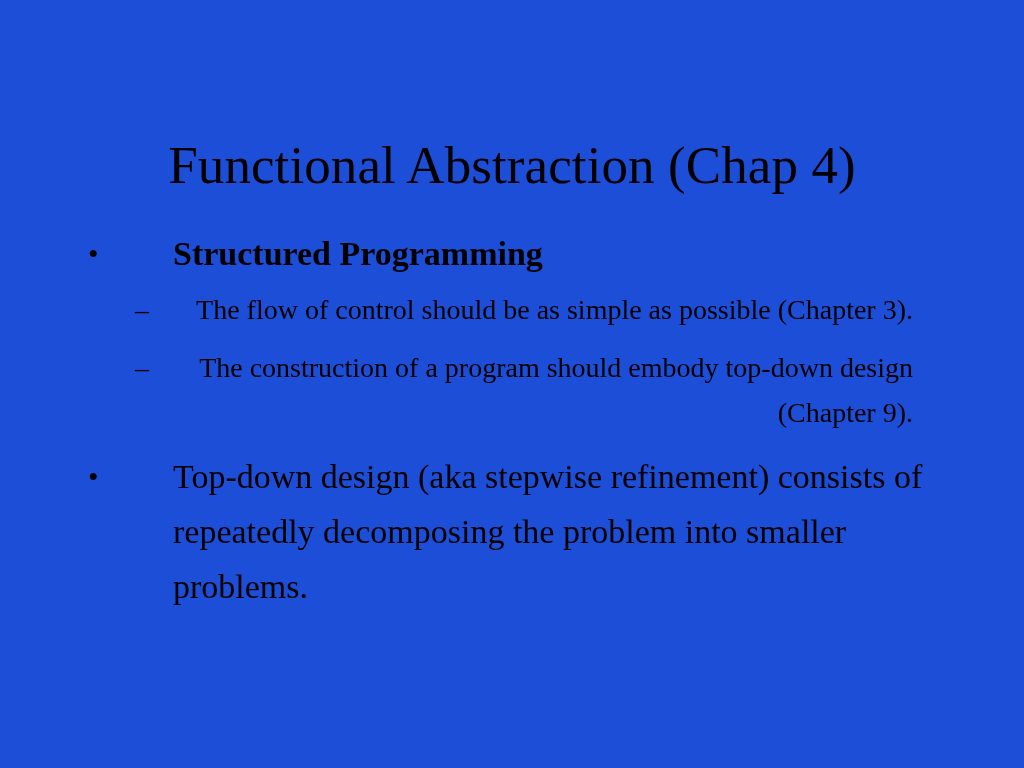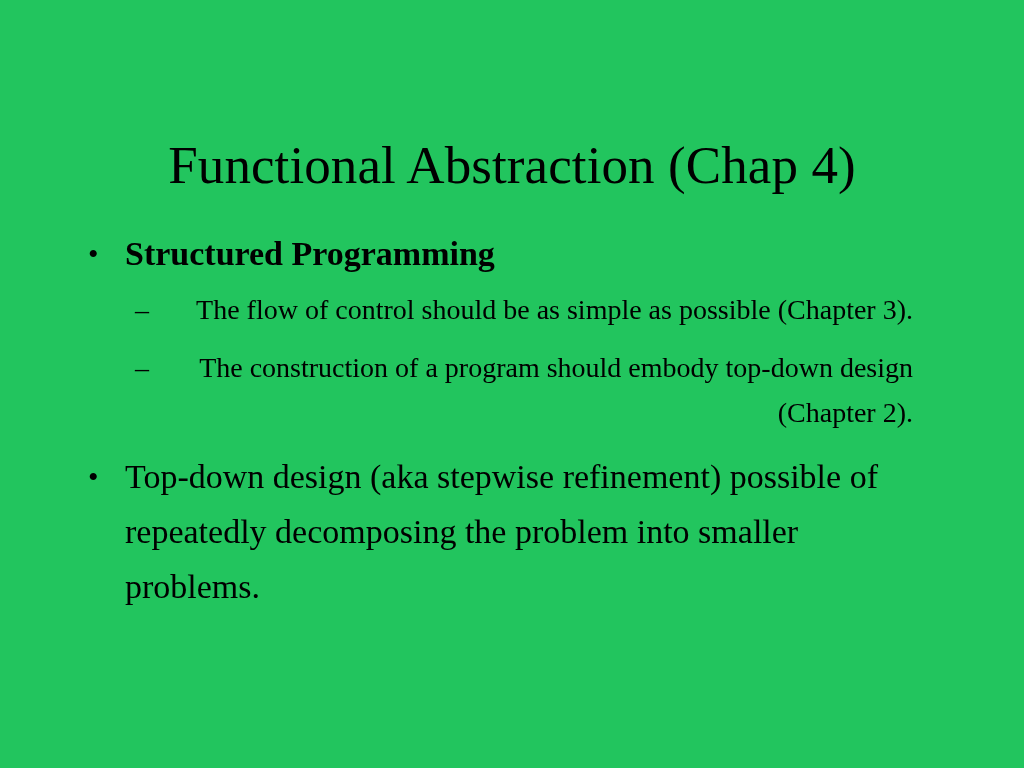"Functional Abstraction (Chap 4)" .slide { background: #22c55e -> #1d4ed8 }
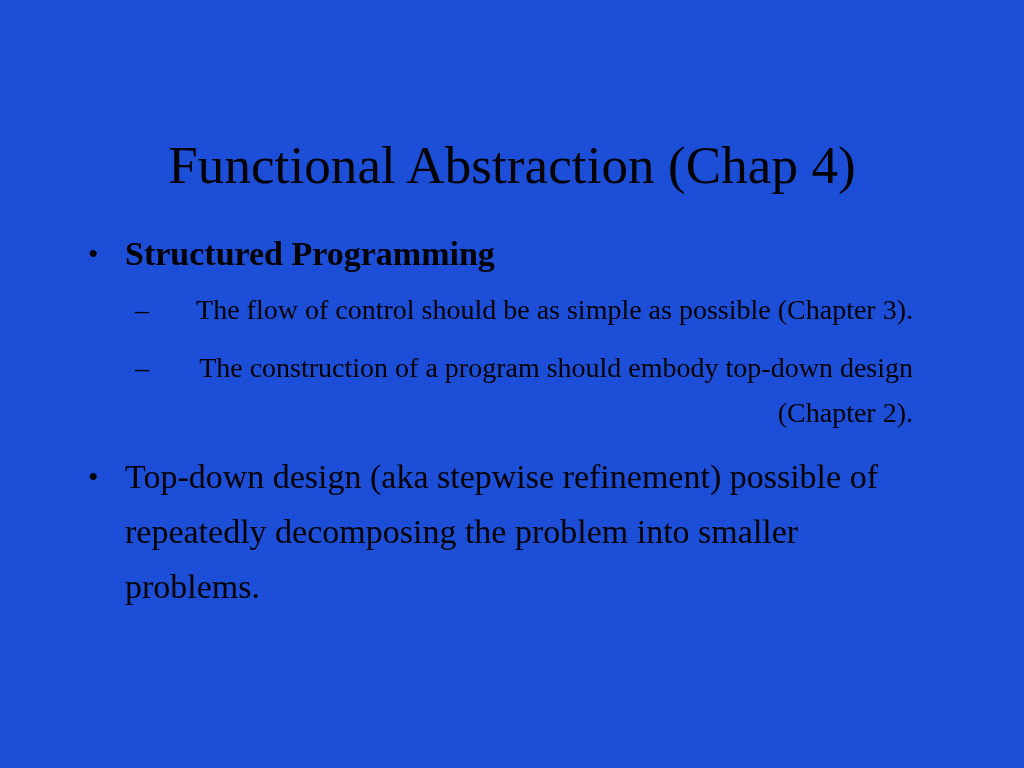"Structured Programming" .bullet-l1 .btext { margin-left: none -> 48px }
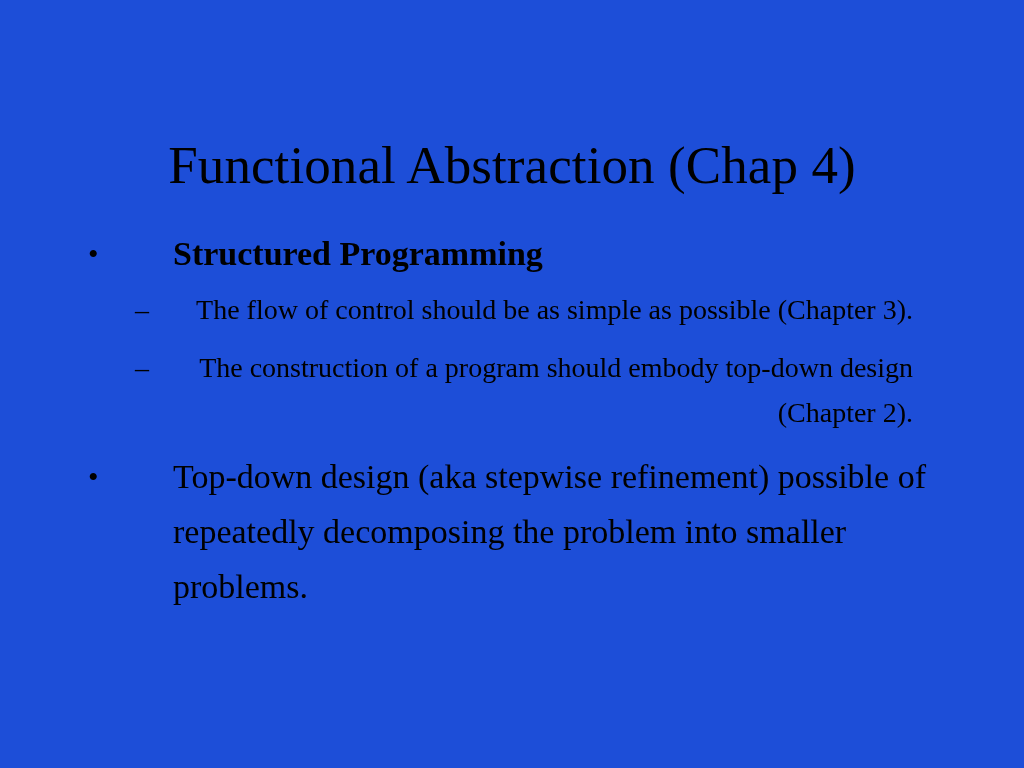"The construction of a program" span.btext { text: 2 -> 9 }
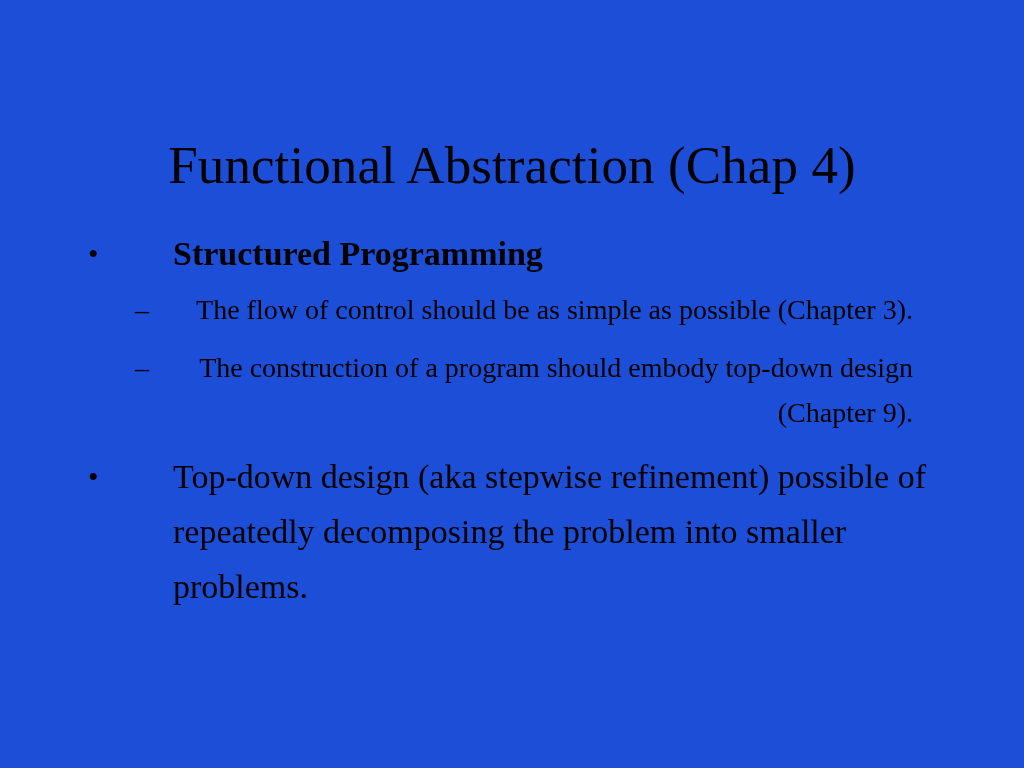"Top-down design (aka stepwise" span.btext { text: possible -> consists }
